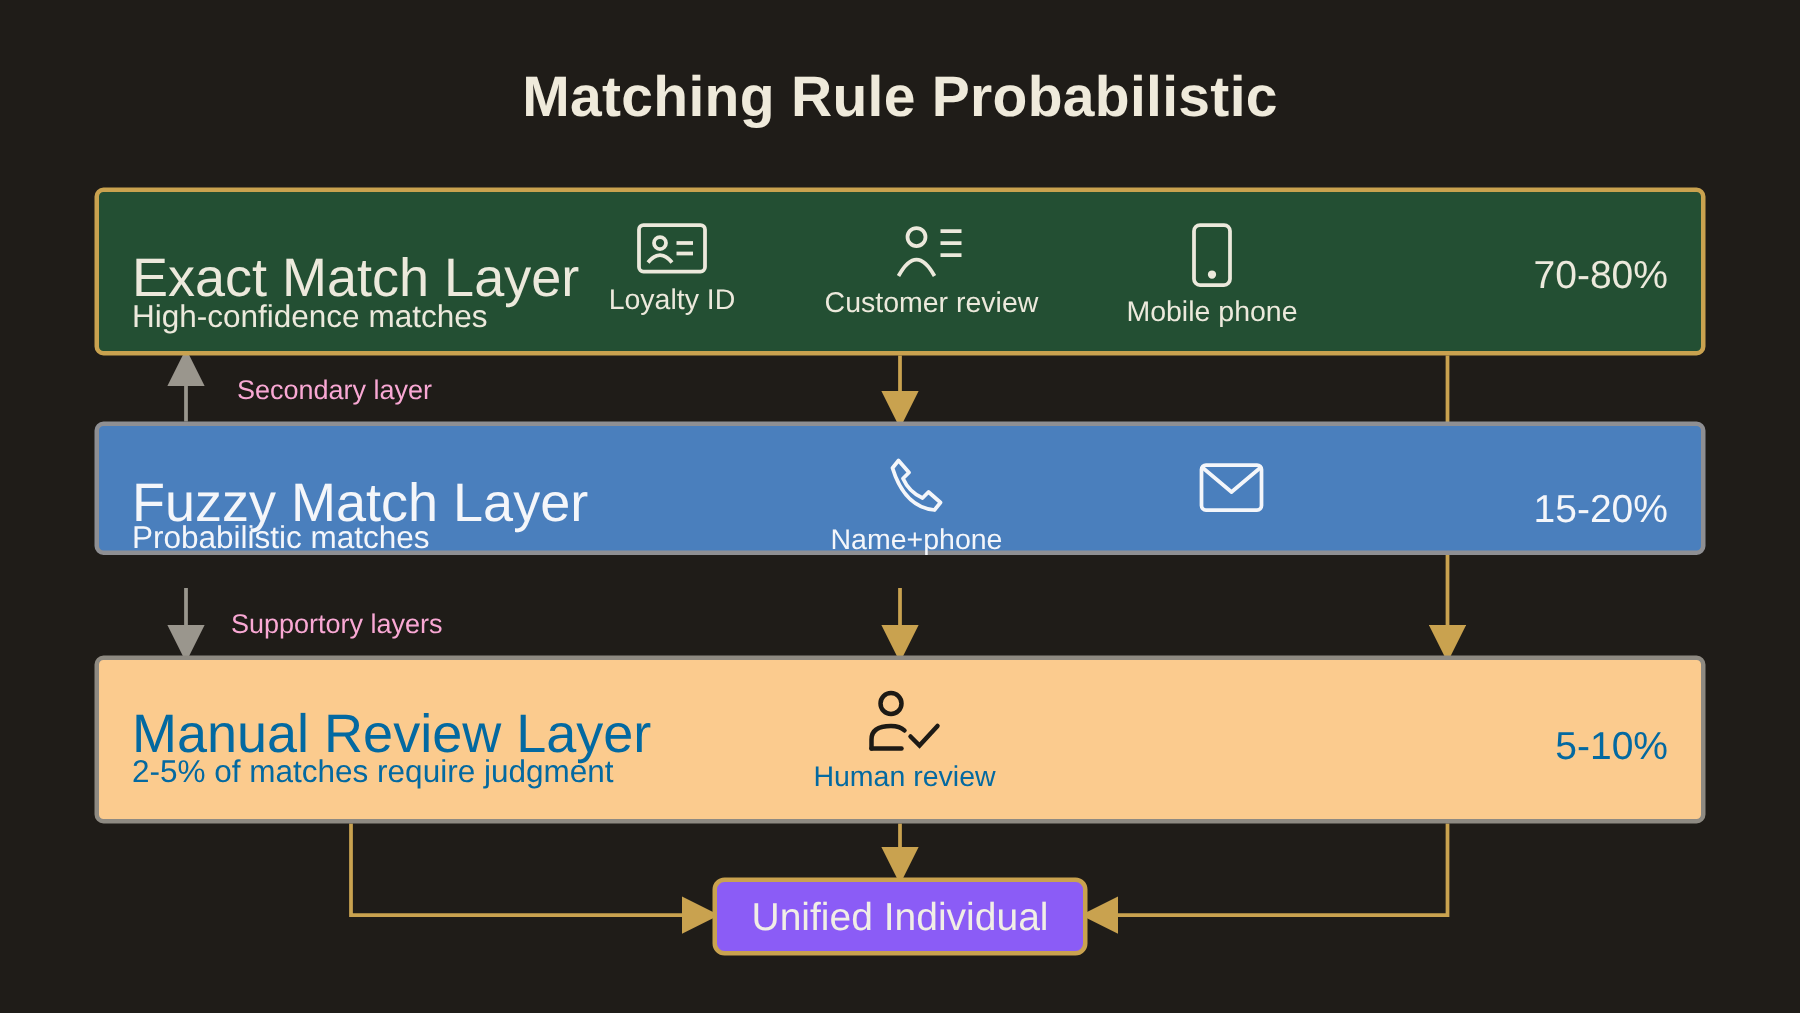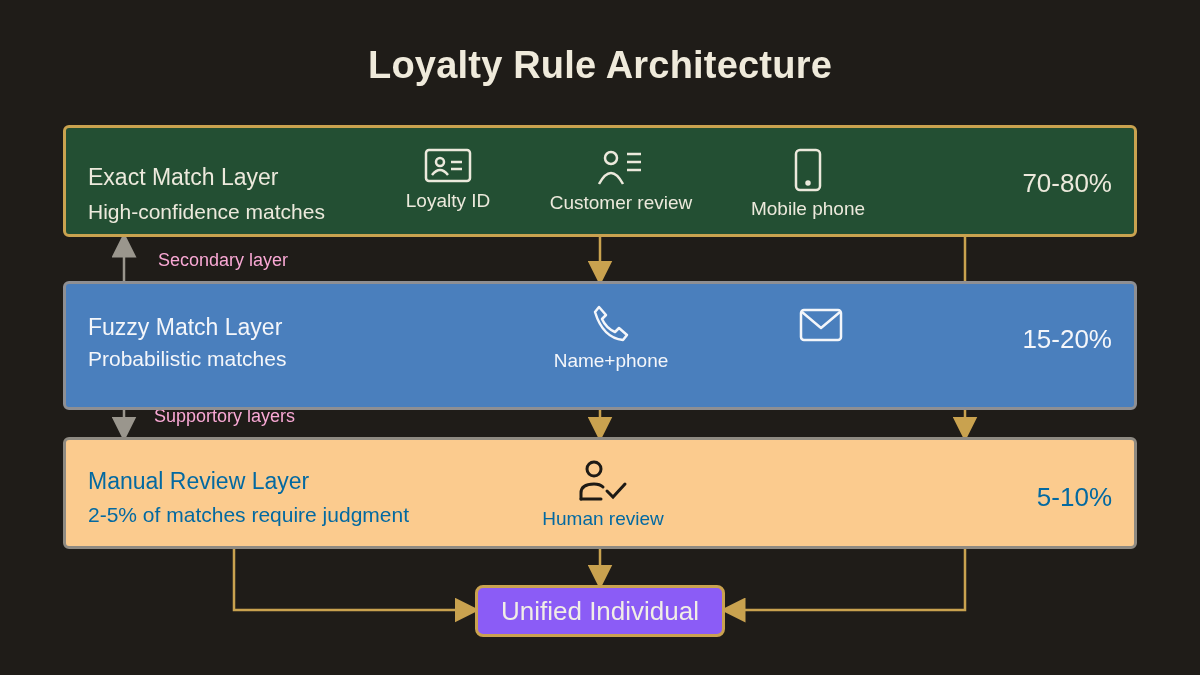"Loyalty Rule Architecture" div.title { text: Loyalty Rule Architecture -> Matching Rule Probabilistic }
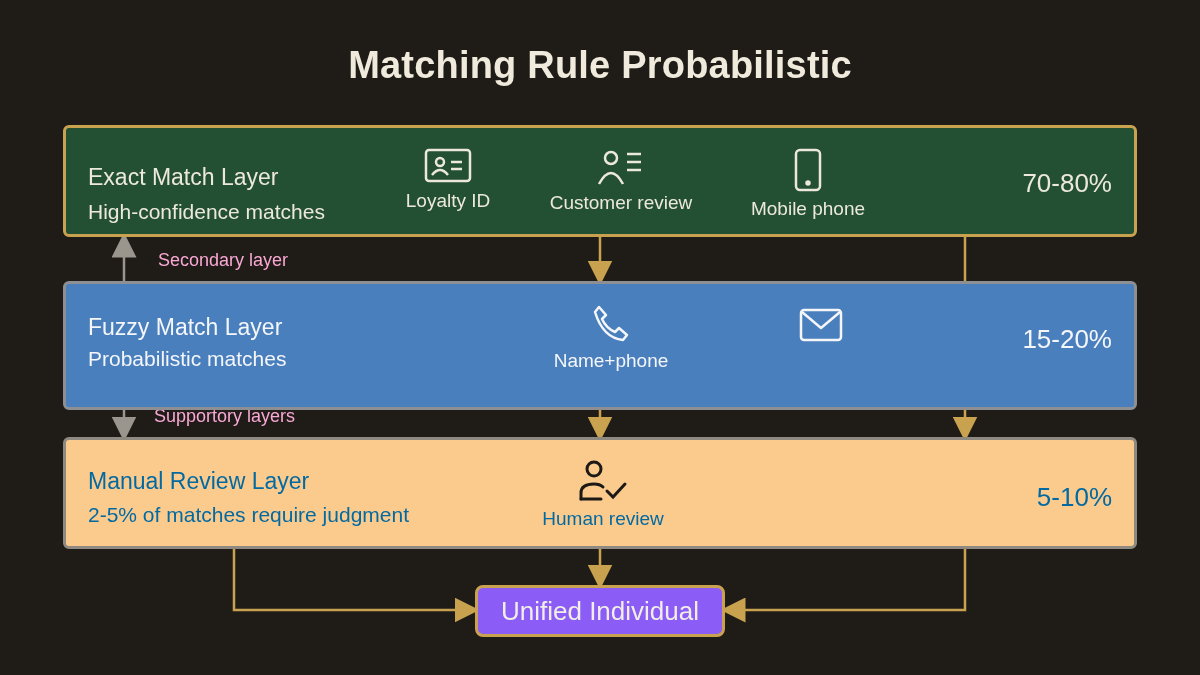"Exact Match Layer" .lname { font-size: 23px -> 36px }
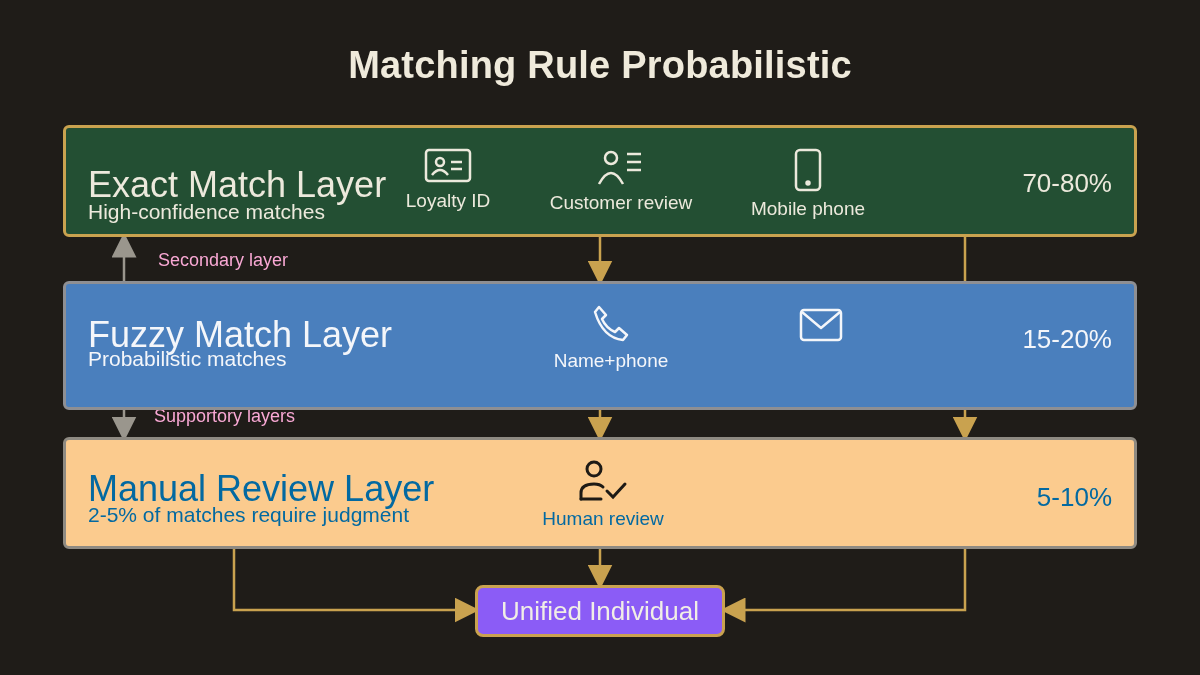"Fuzzy Match Layer" .l2 { height: 129px -> 89px }
